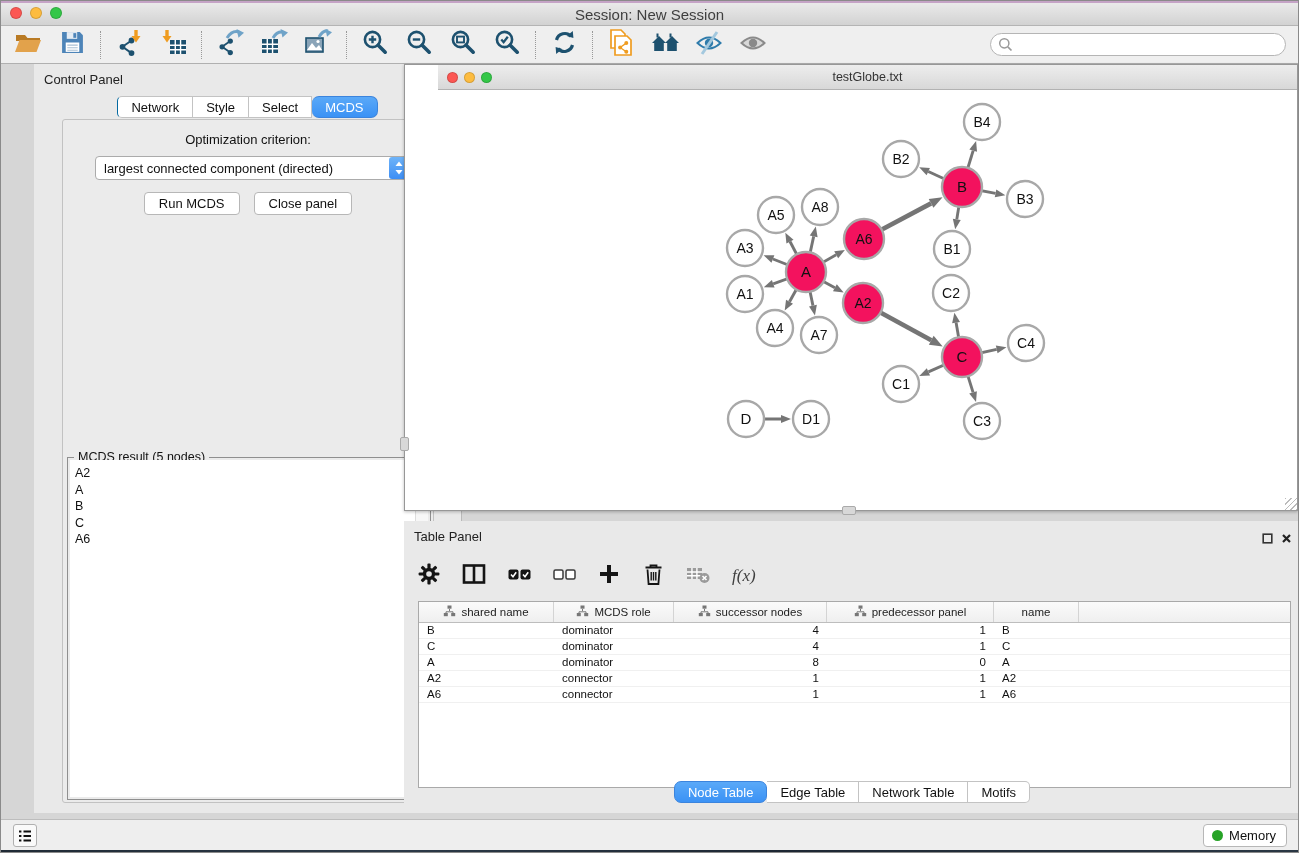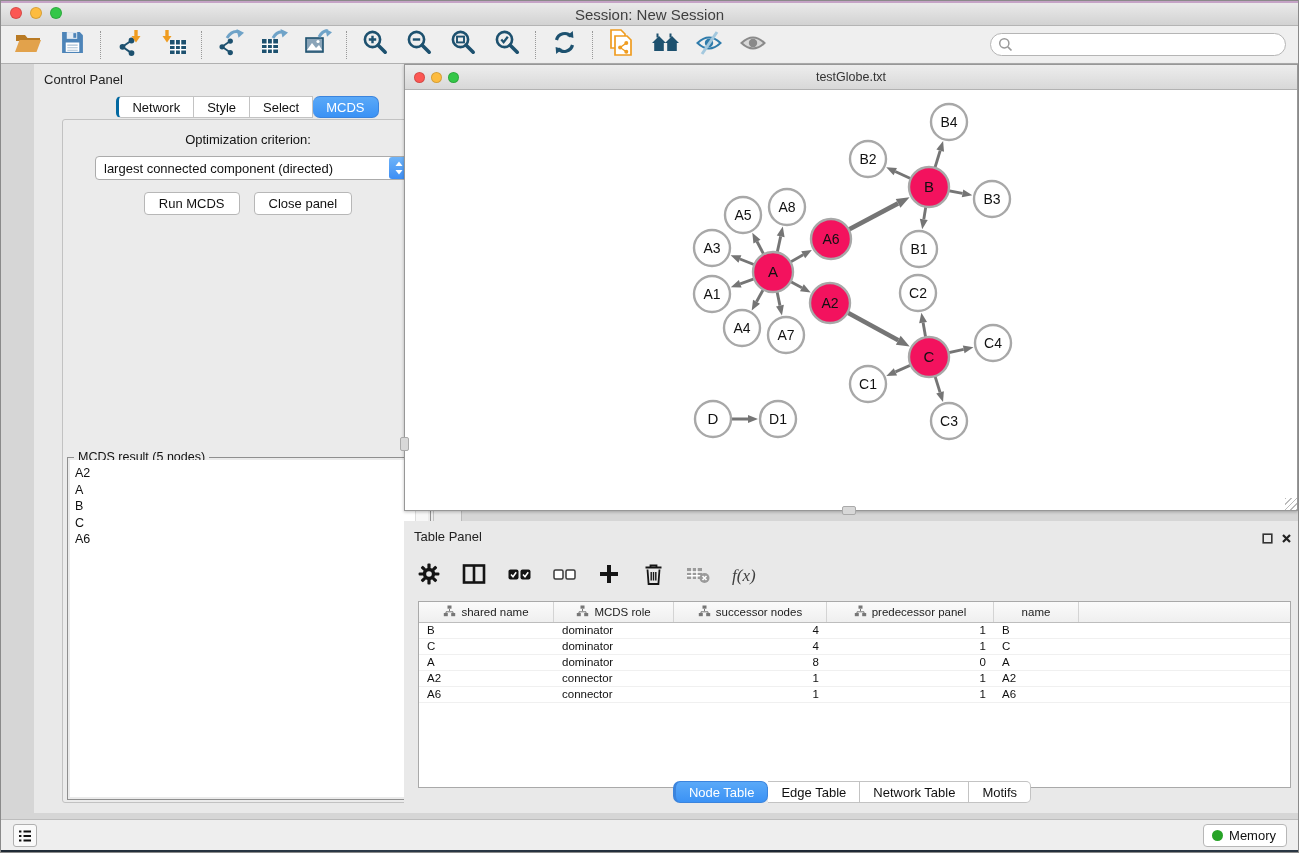"testGlobe.txt" .net-window { padding-left: none -> 33px }
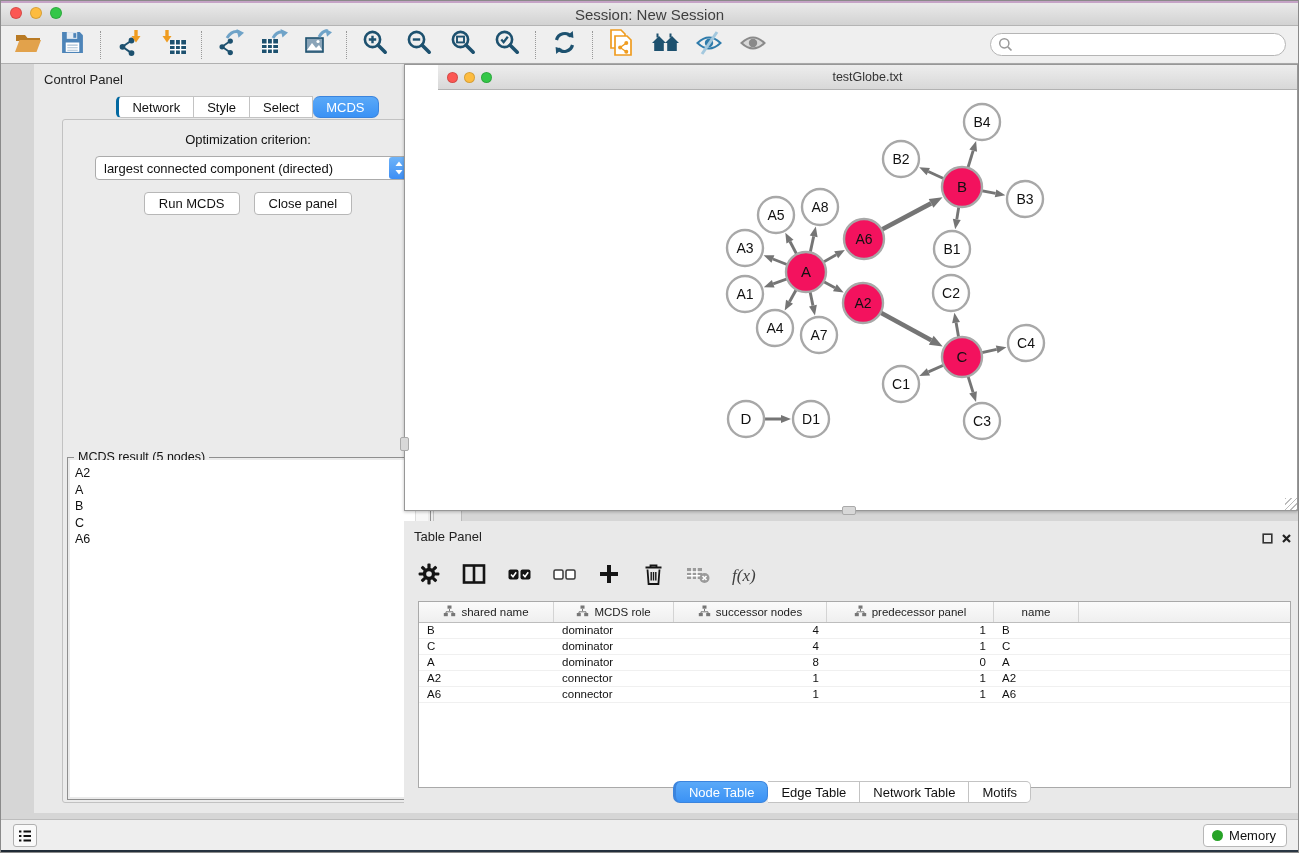"Network" .seg-btn:first-child { border-left: 3px solid #0369a1 -> 1px solid #0369a1 }
